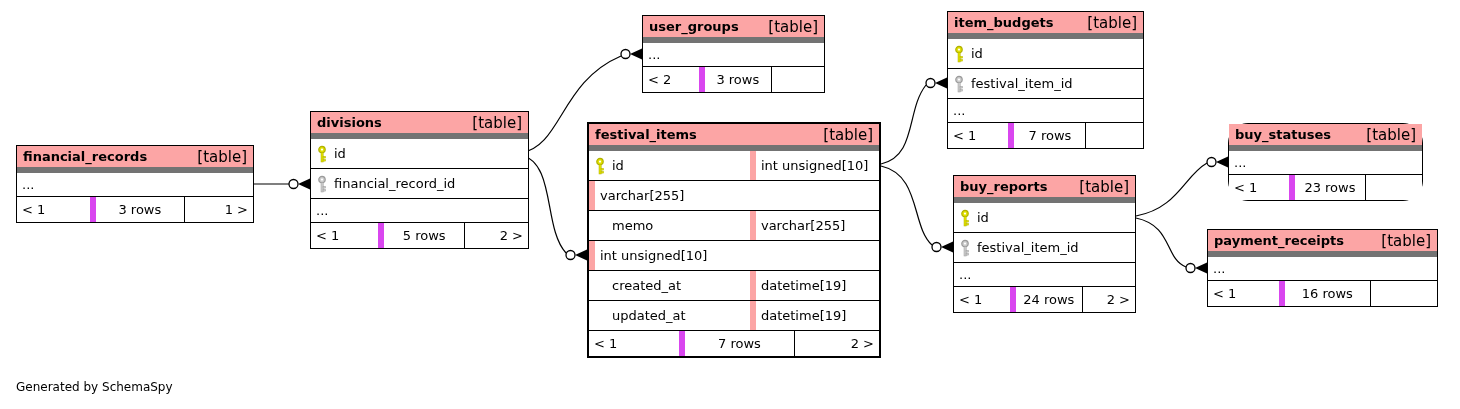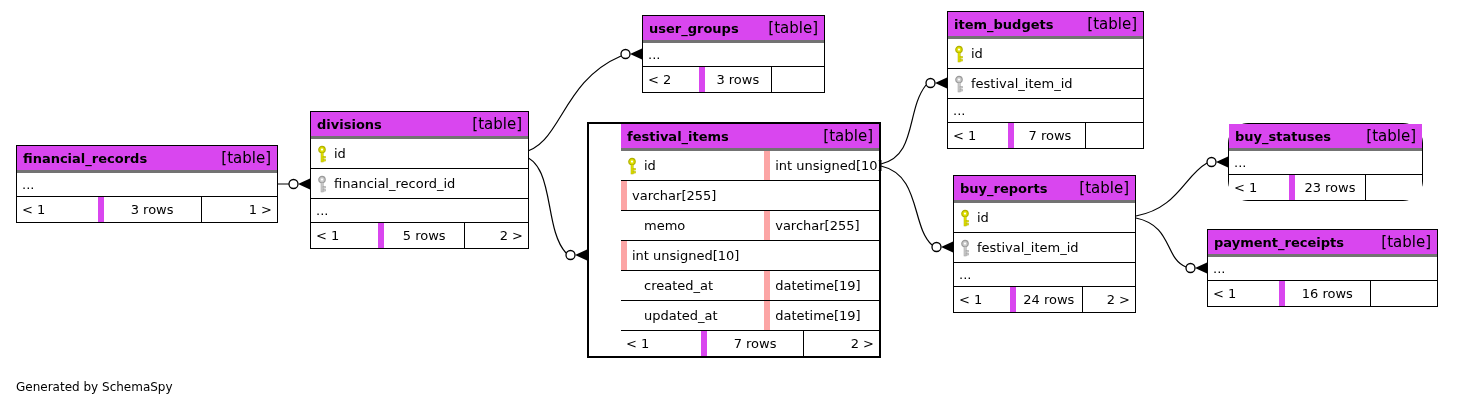"user_groups" .tbl-header { background: #d946ef -> #fca5a5; border-bottom: 3px solid #737373 -> 6px solid #737373 }
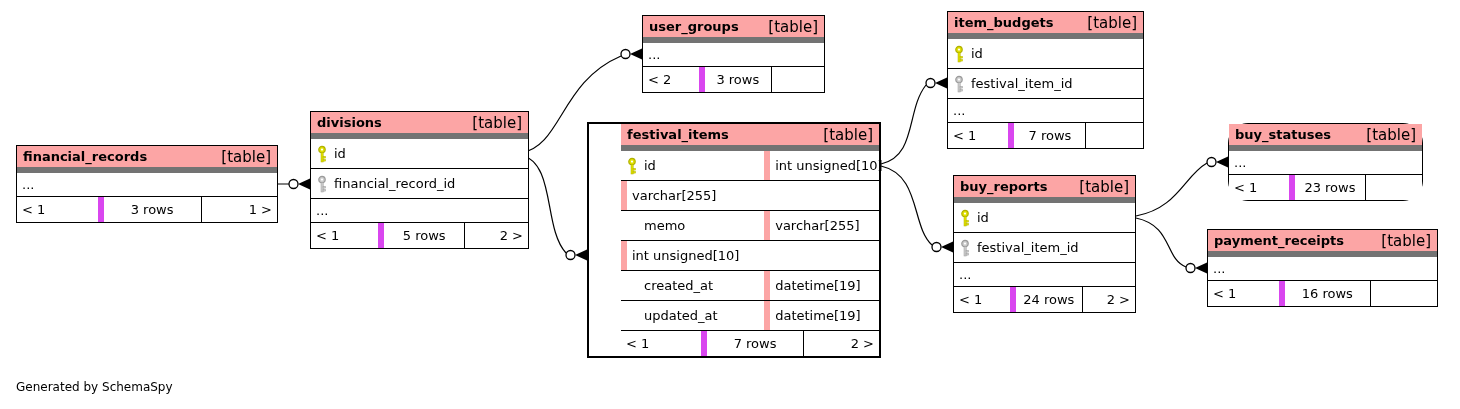"festival_items" .table-box.emphasized { padding-left: 32px -> none }
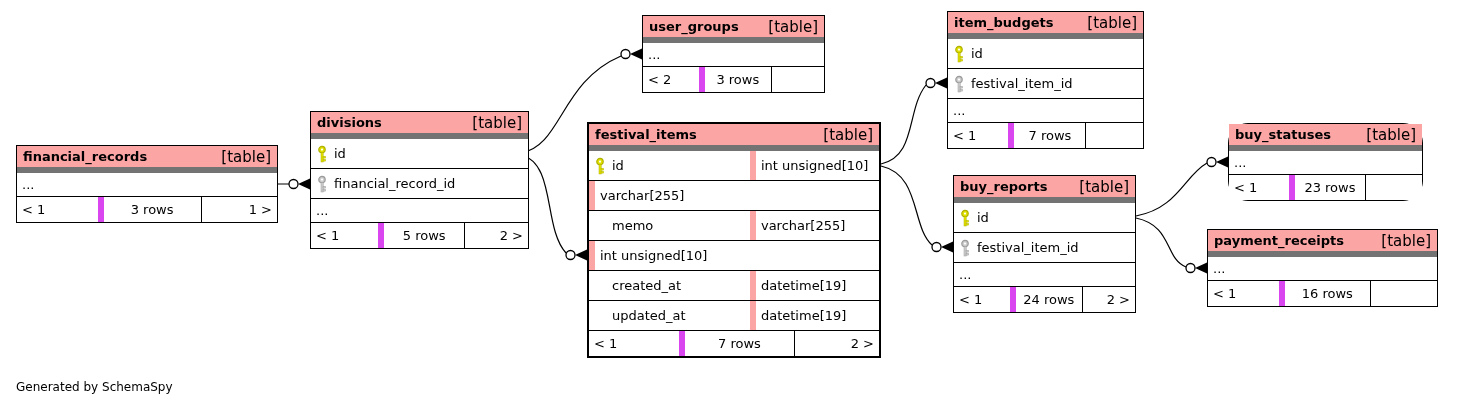"financial_records" div.table-box { width: 262px -> 238px }
